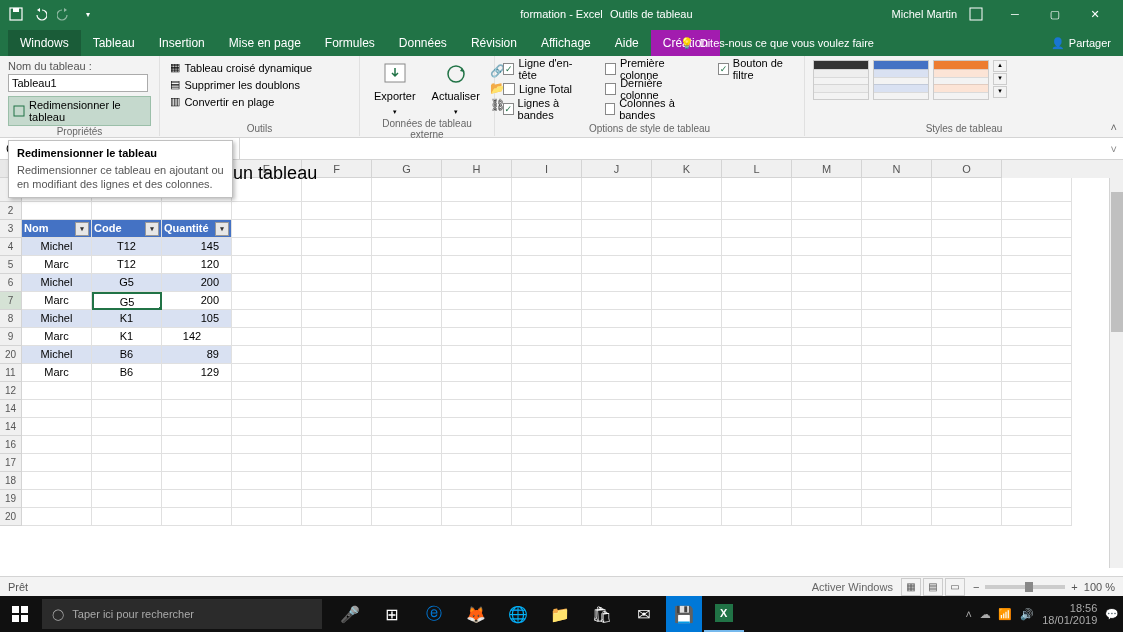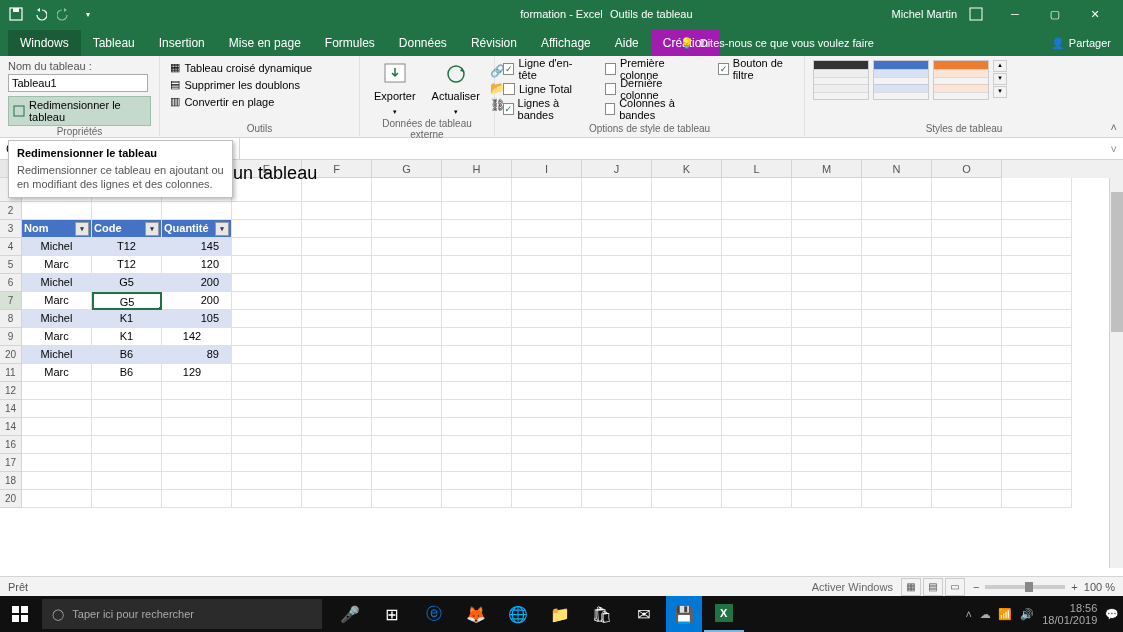"129" div.cell { text-align: center -> right }
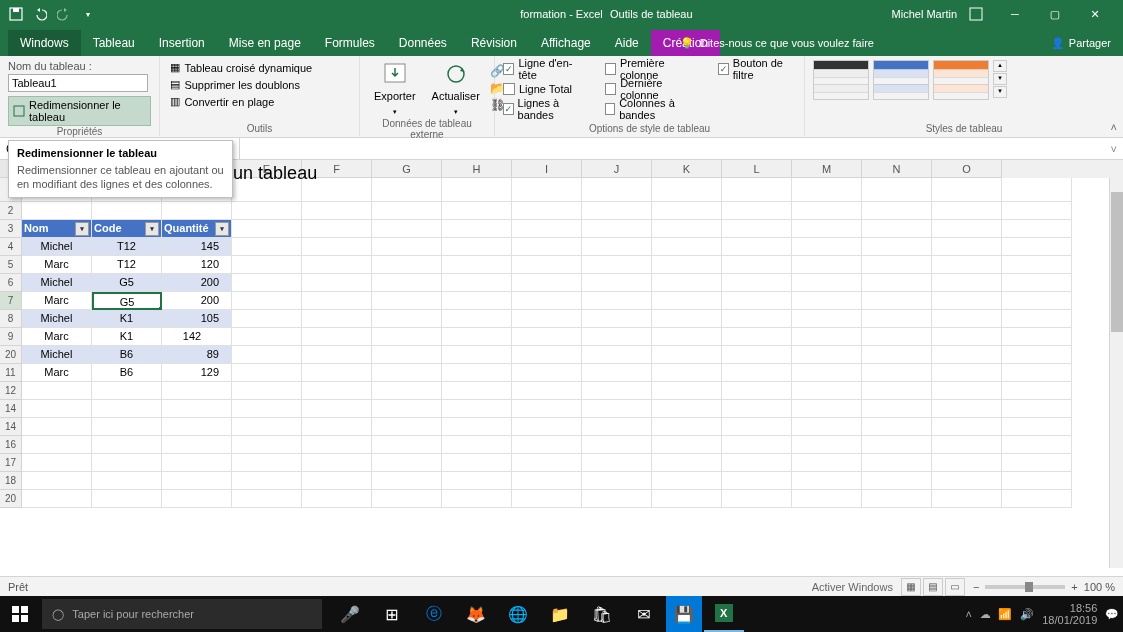"19" div.gr { html: none -> <div> <div>19</div> <div></div> <div></div> <div></div> <div></div> <div></div> <div></div> <div></div> <div></div> <div></div> <div></div> <div></div> <div></div> <div></div> <div></div> <div></div> </div> }
